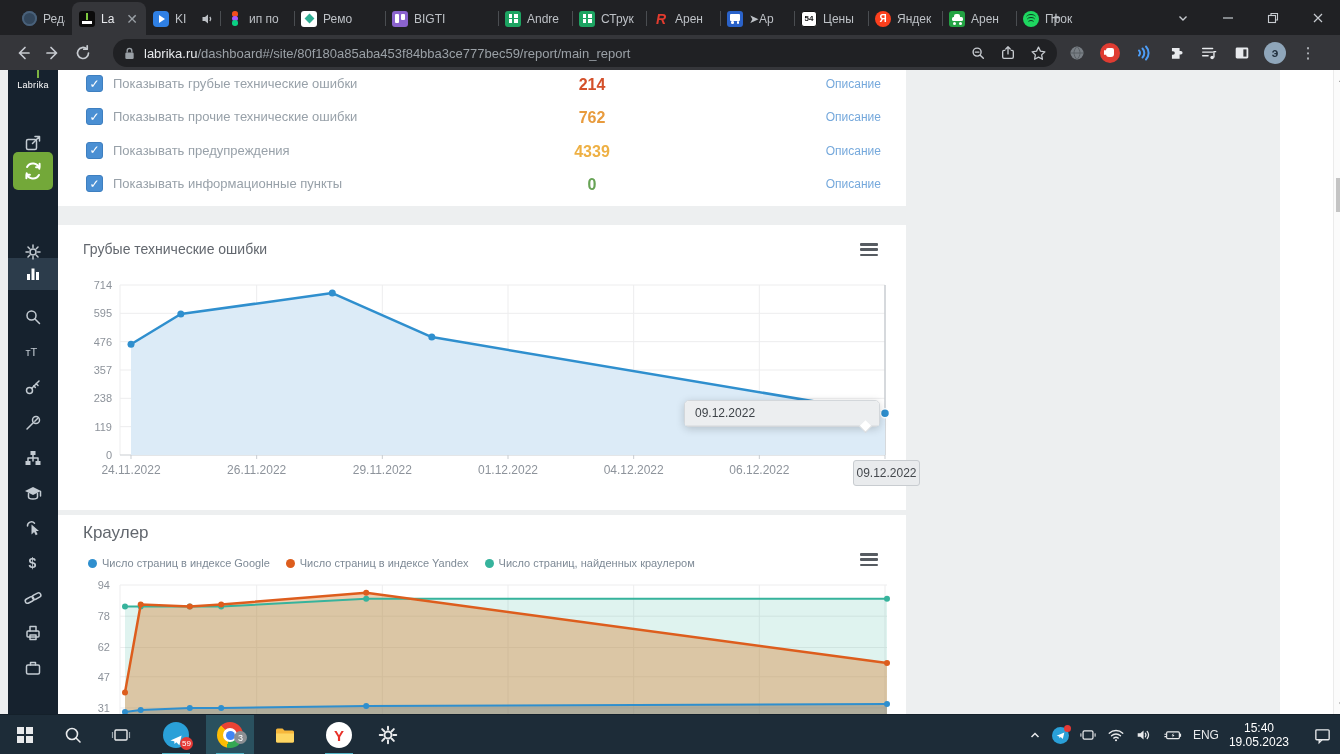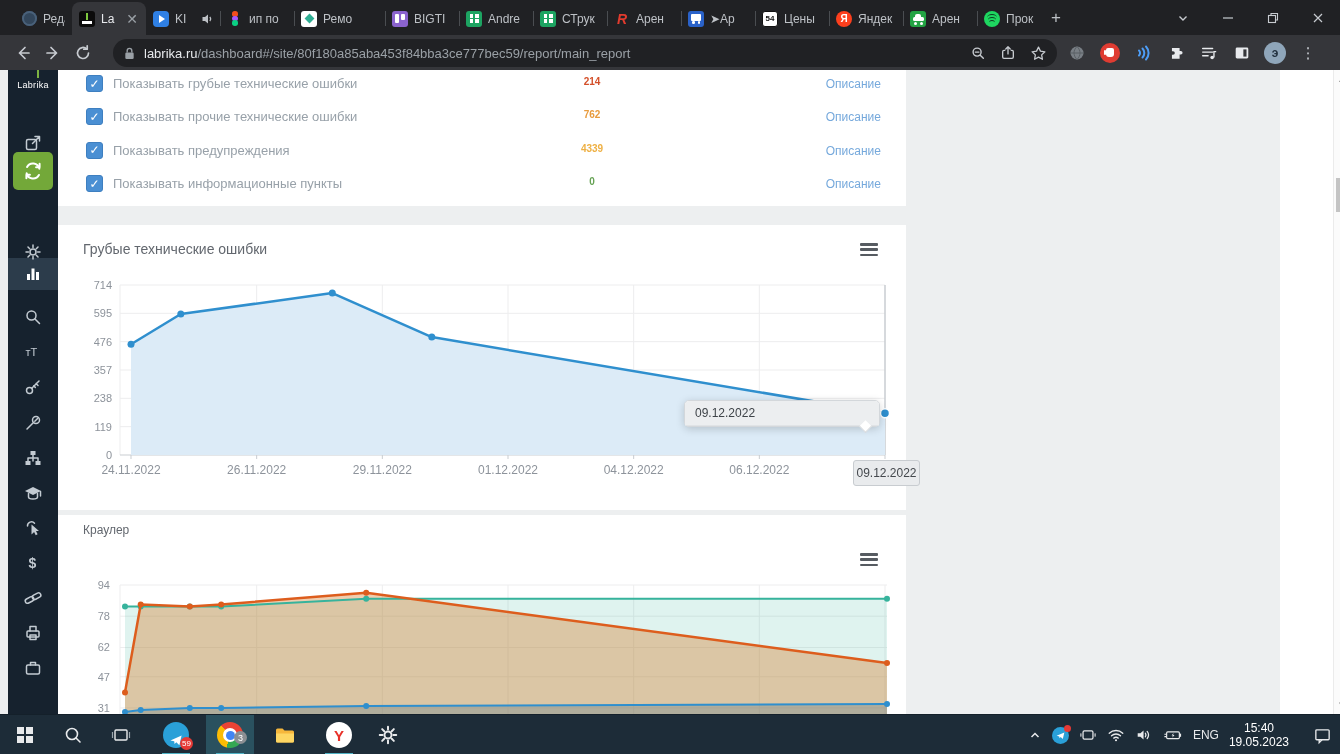"Andre" div.tab { margin-left: none -> 39px }
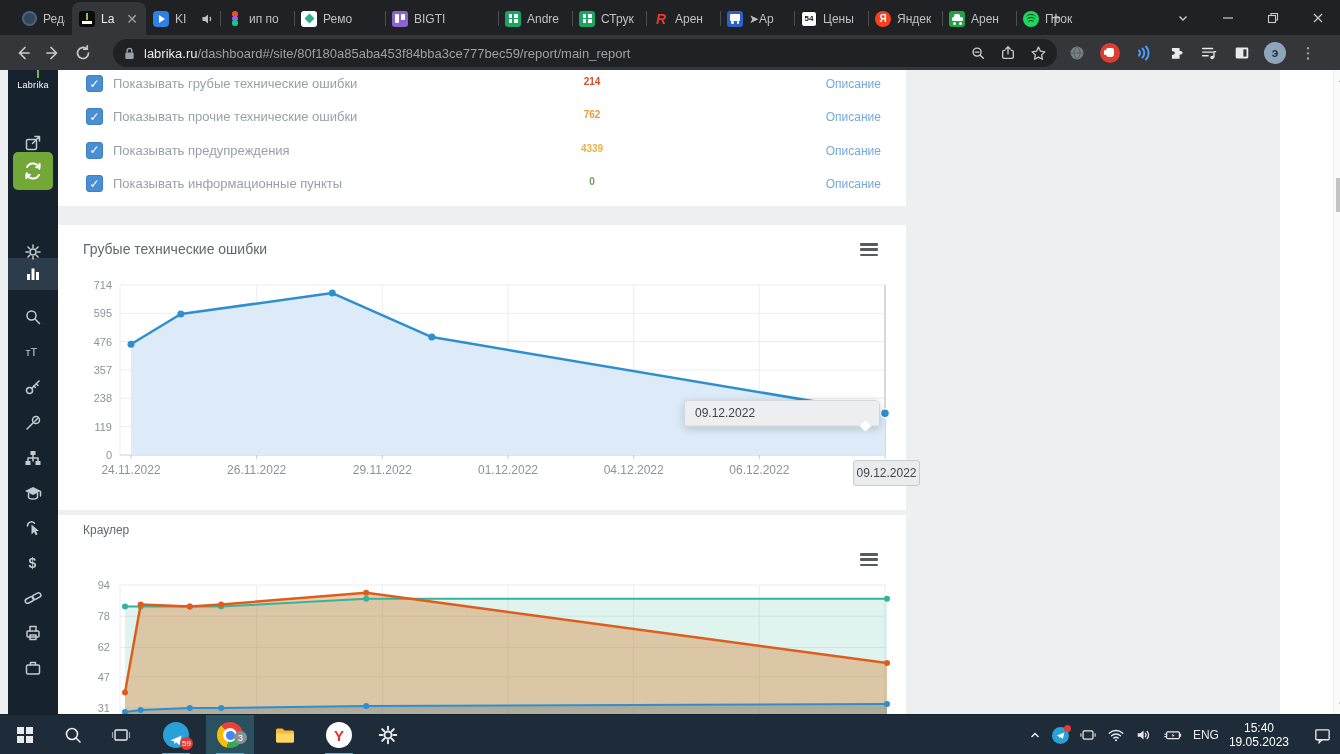"214" .fvalue { font-size: 10px -> 16px }
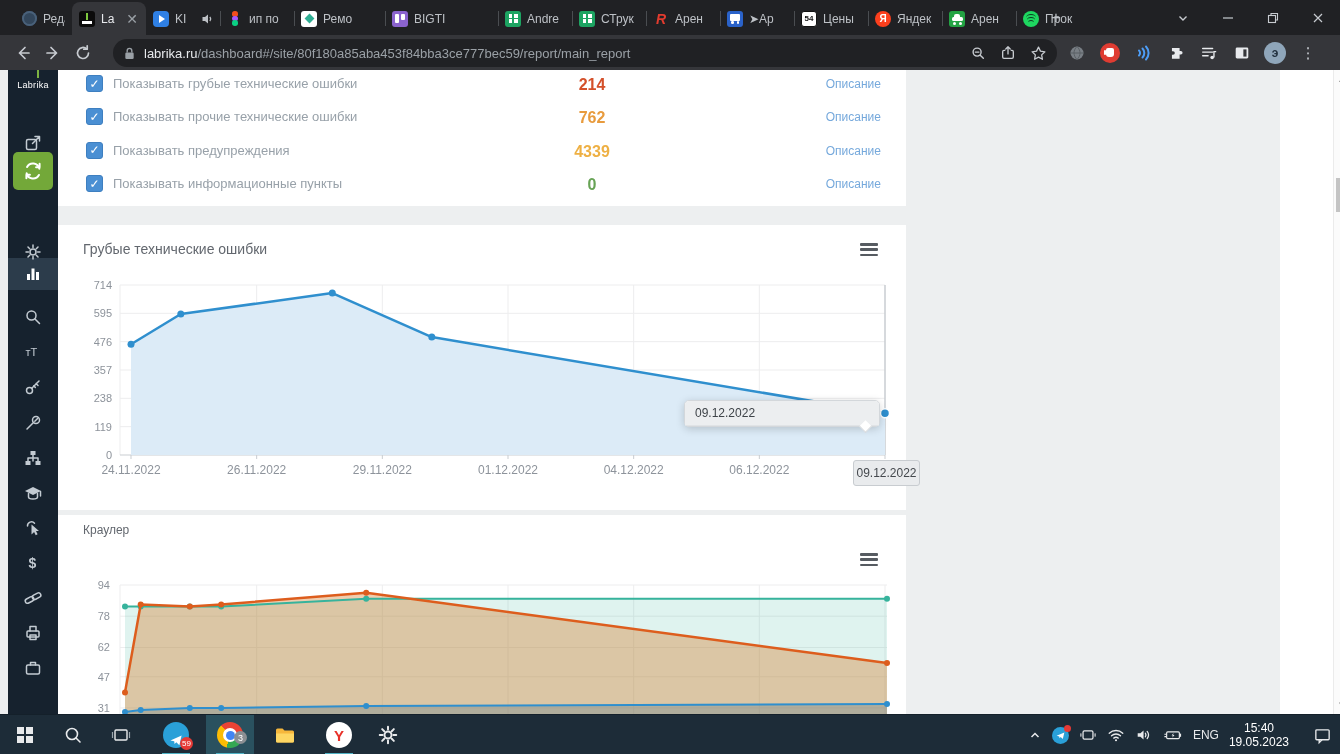"Краулер" div.ctitle { font-size: 12px -> 17px }
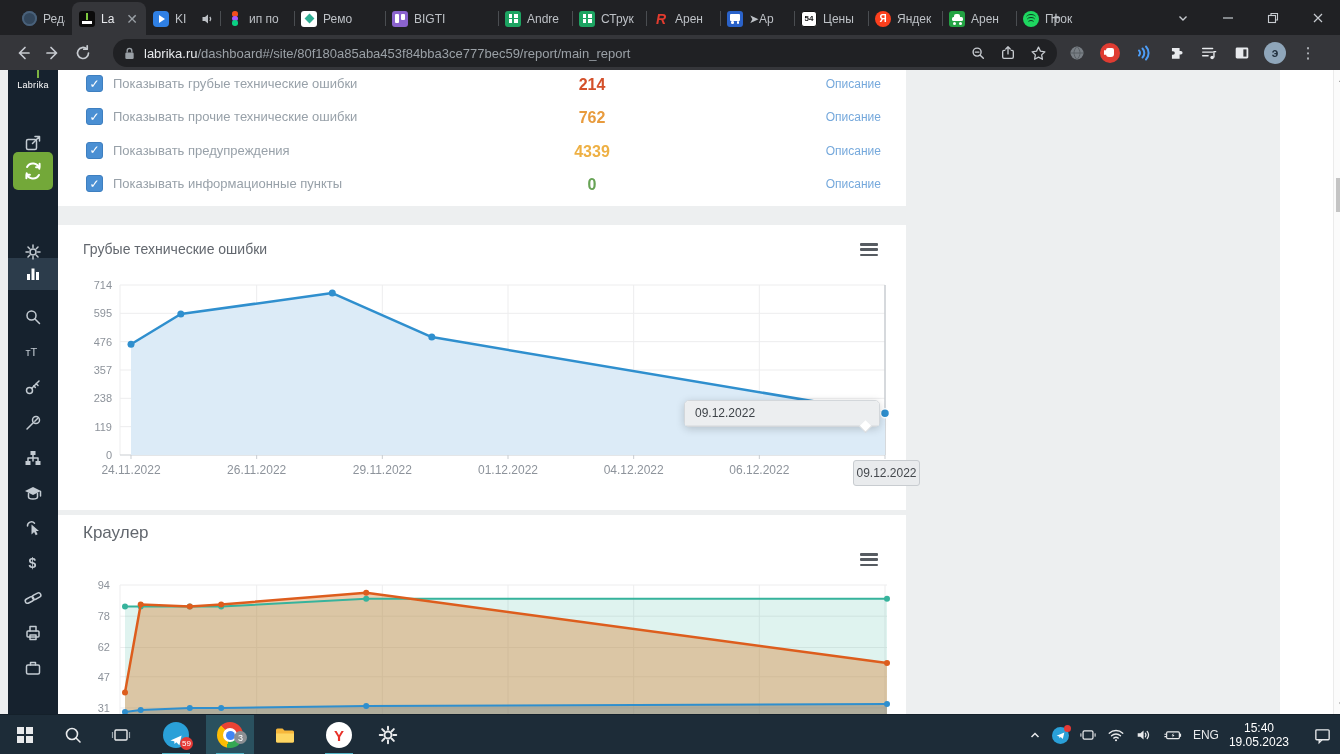"Число страниц в индексе Google" div.legend { html: none -> <div> <span> <span></span> <span>Число страниц в индексе Google</span> </span> <span> <span></span> <span>Число страниц в индексе Yandex</span> </span> <span> <span></span> <span>Число страниц, найденных краулером</span> </span> </div> }
